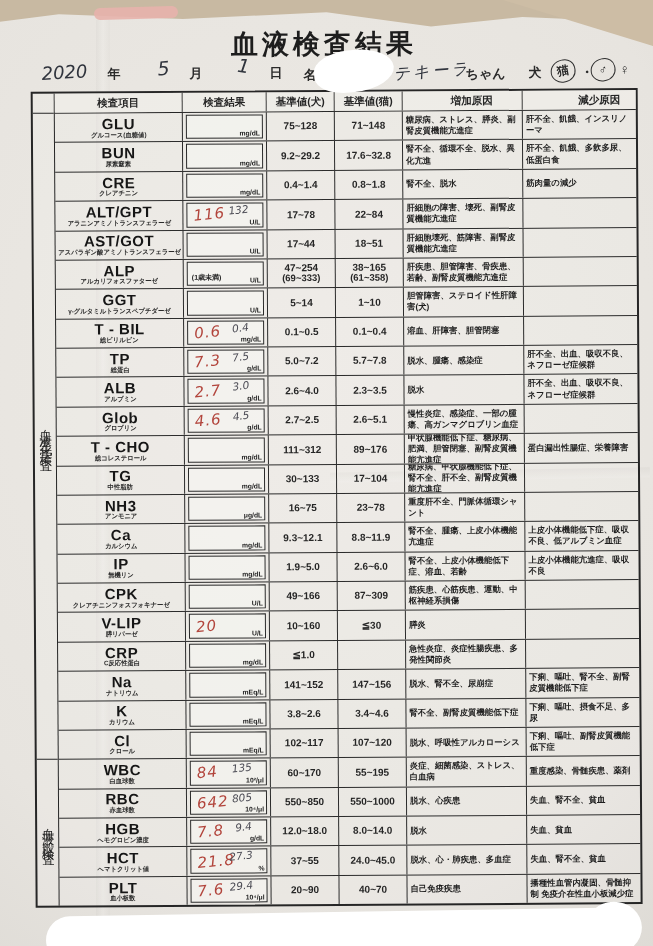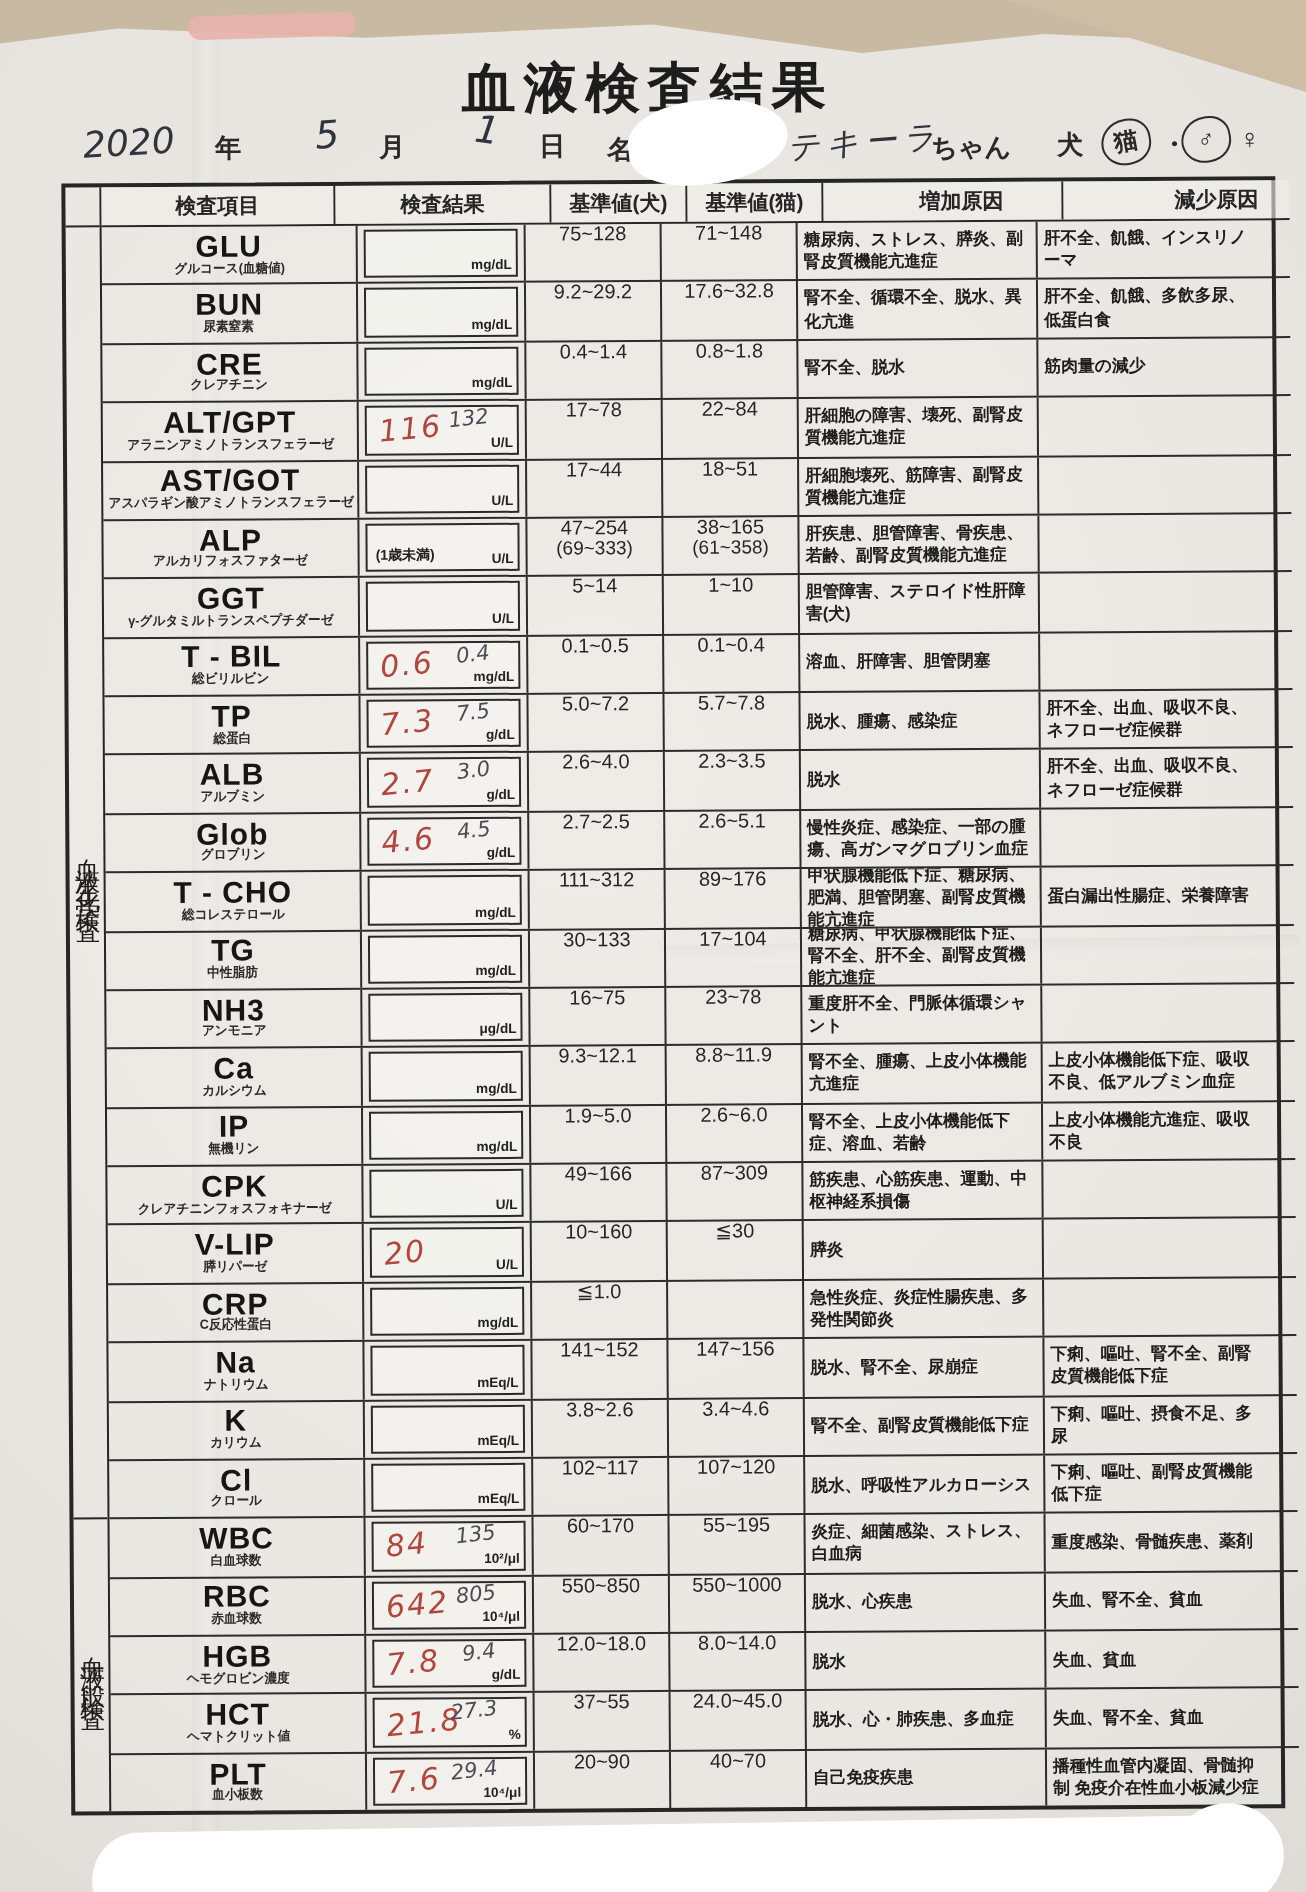"検査項目" .h-item { width: 117px -> 128px }
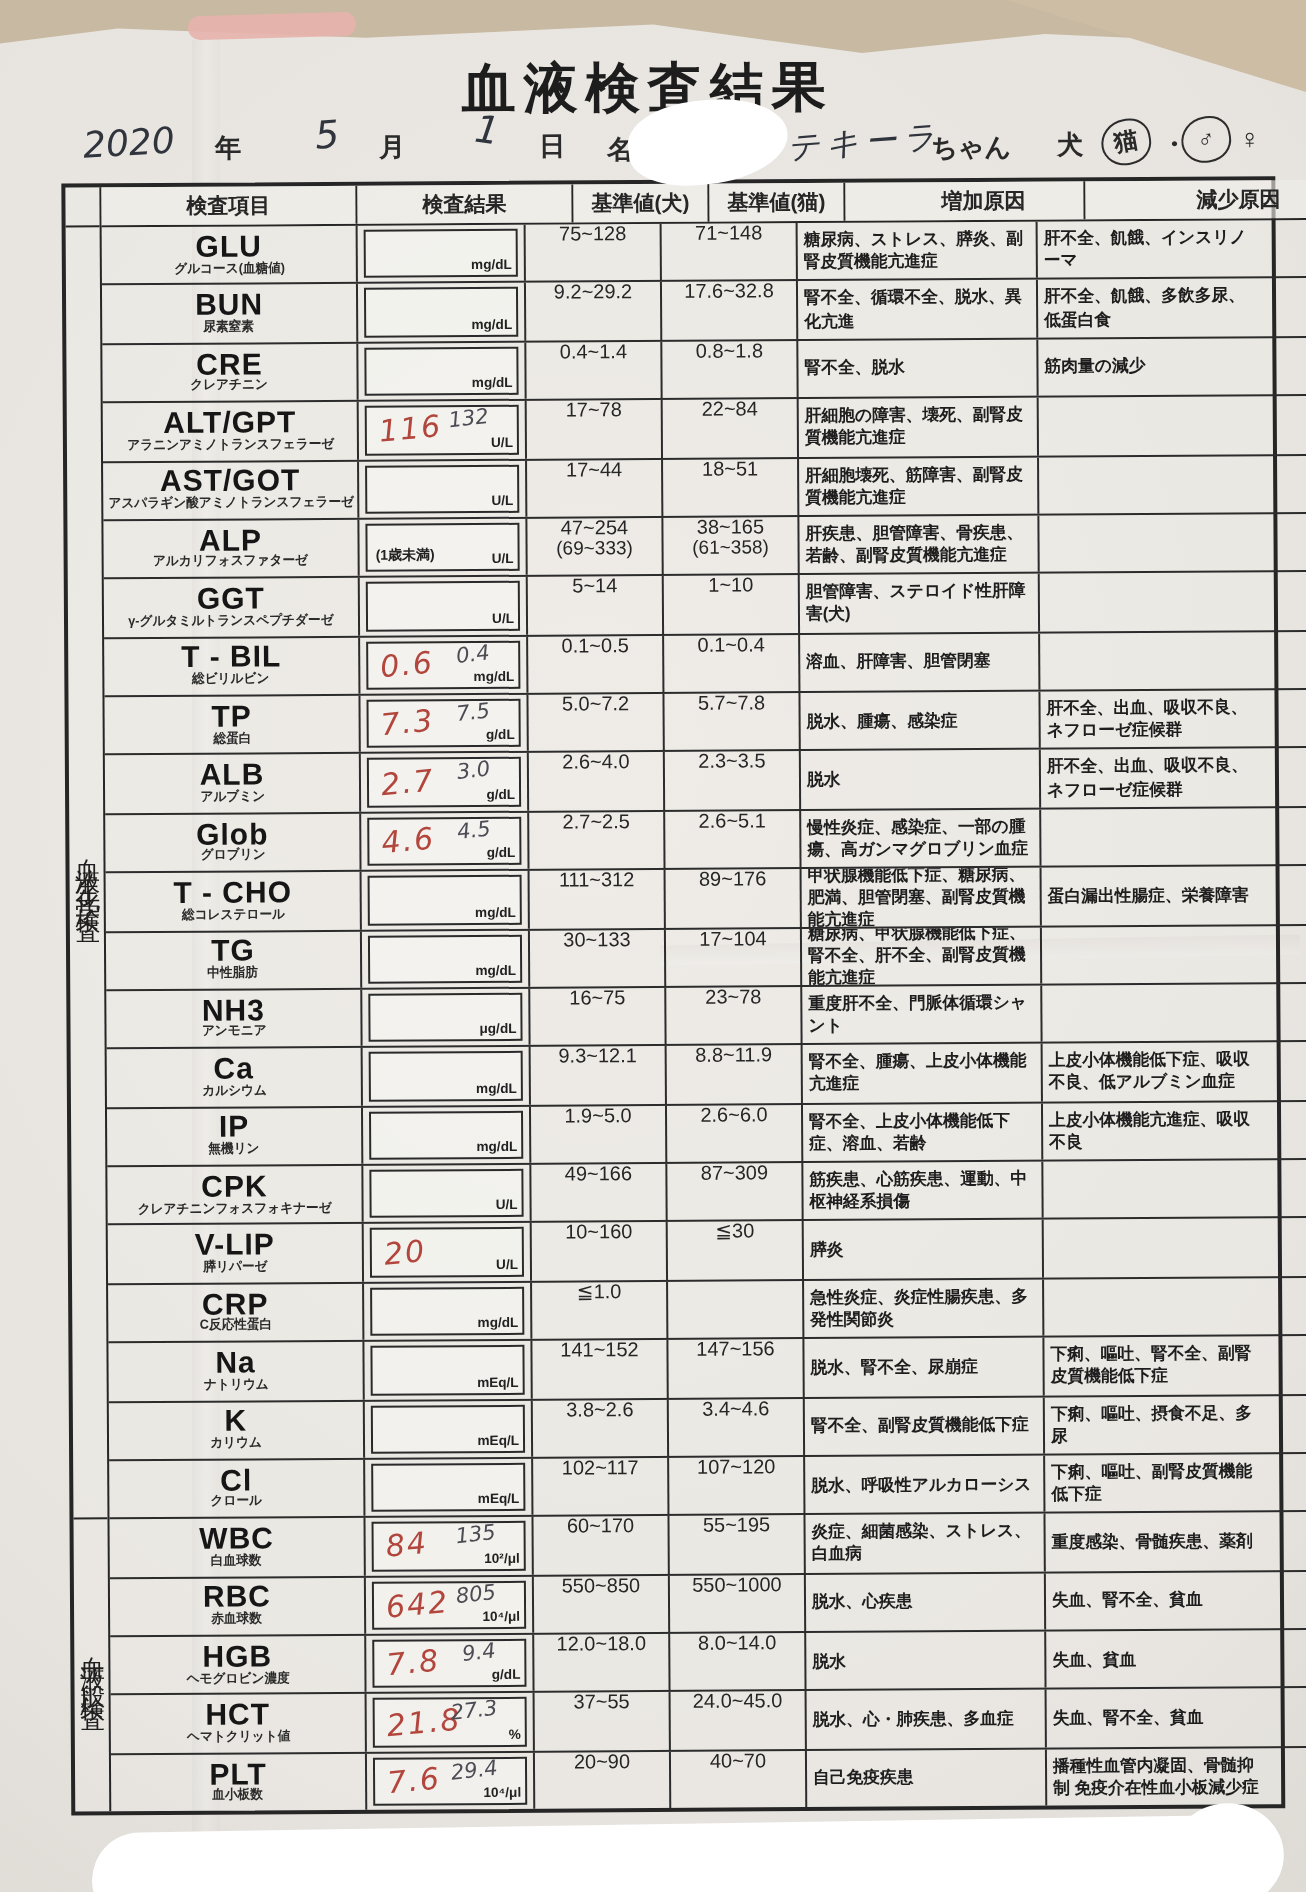"検査結果" .h-result { width: 108px -> 84px }
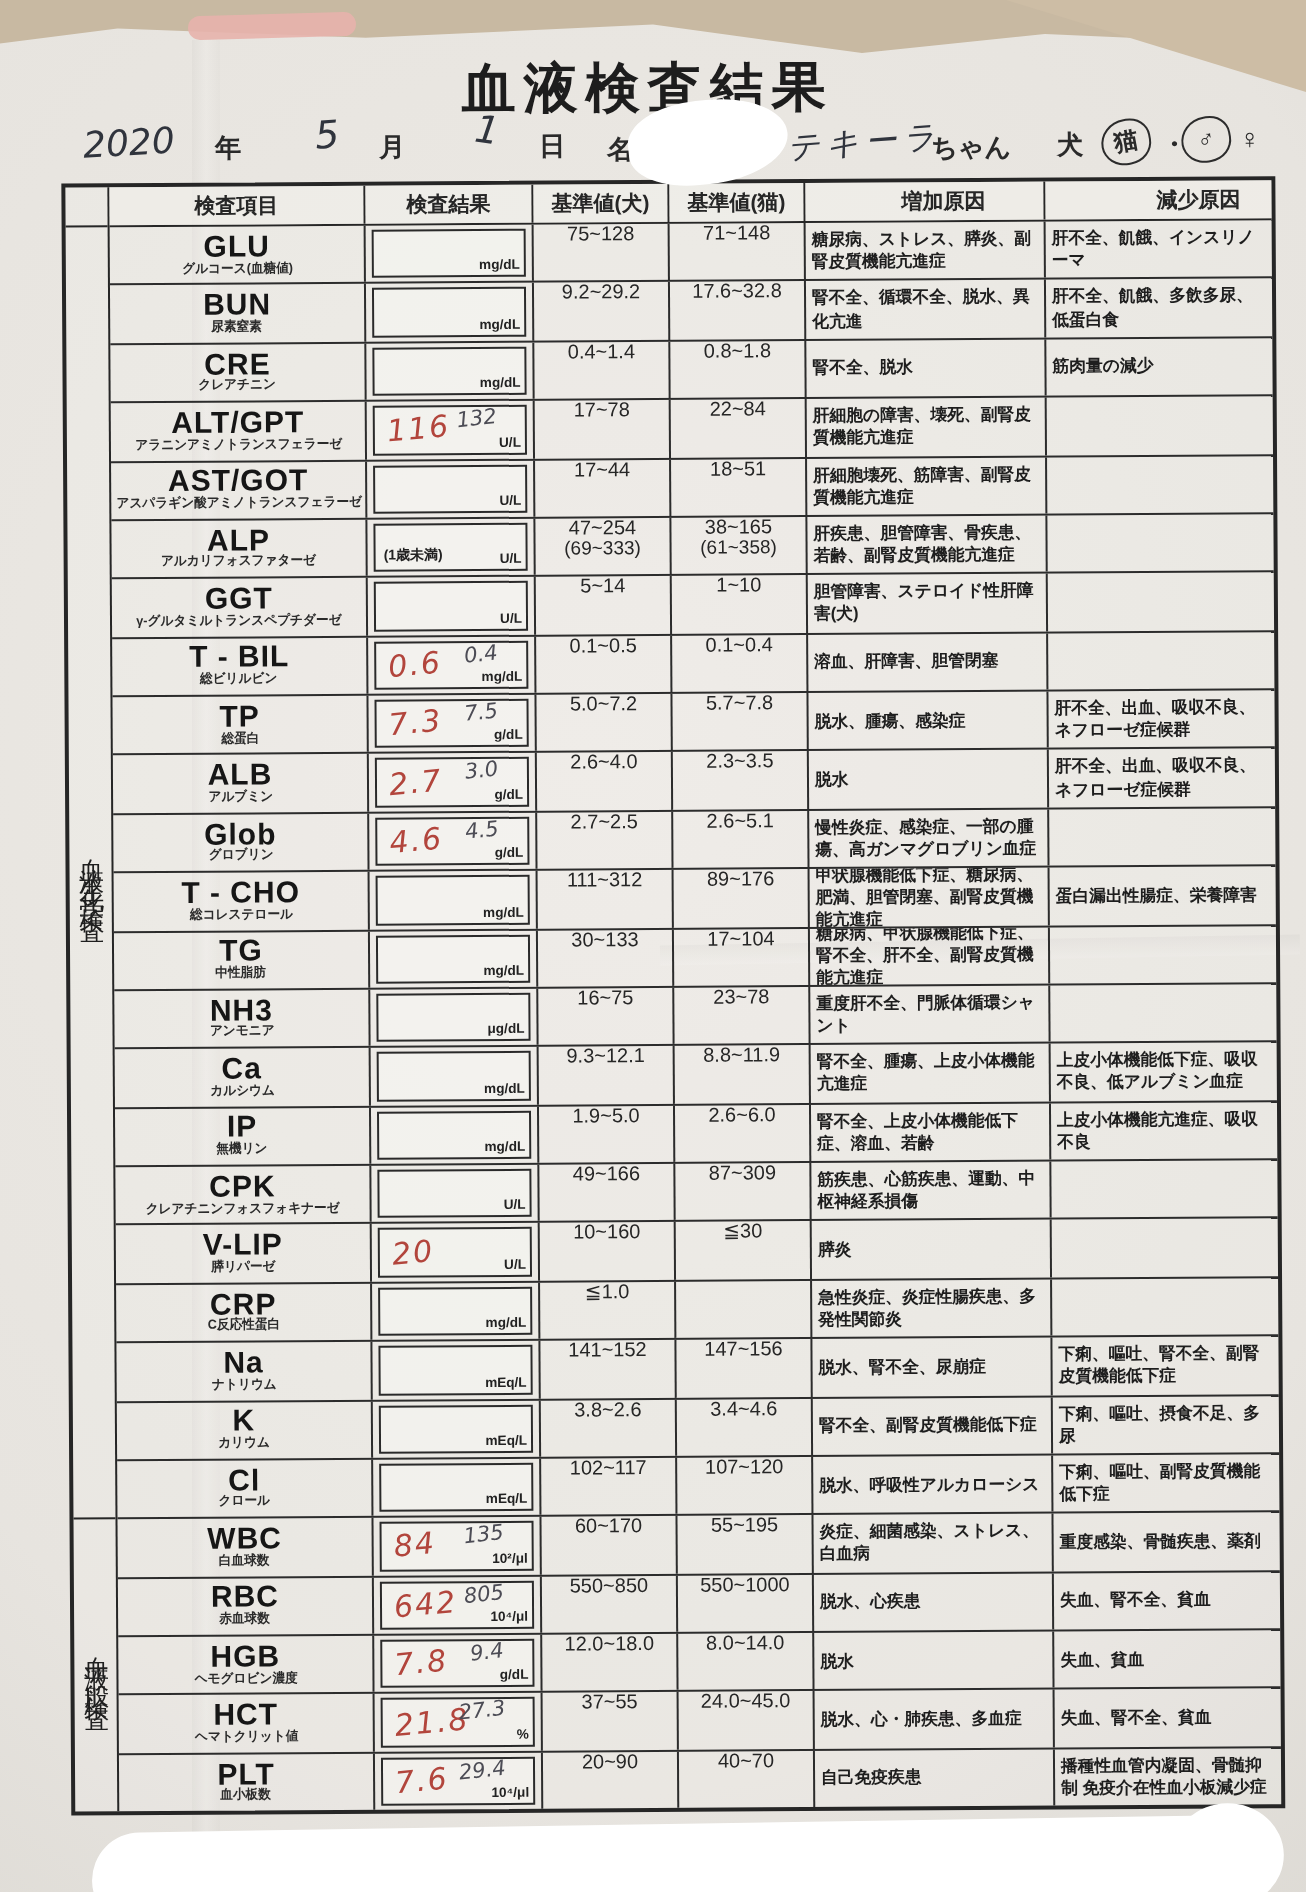"75~128" .c-dog, .c-cat { font-weight: normal -> bold; justify-content: flex-start -> center }
